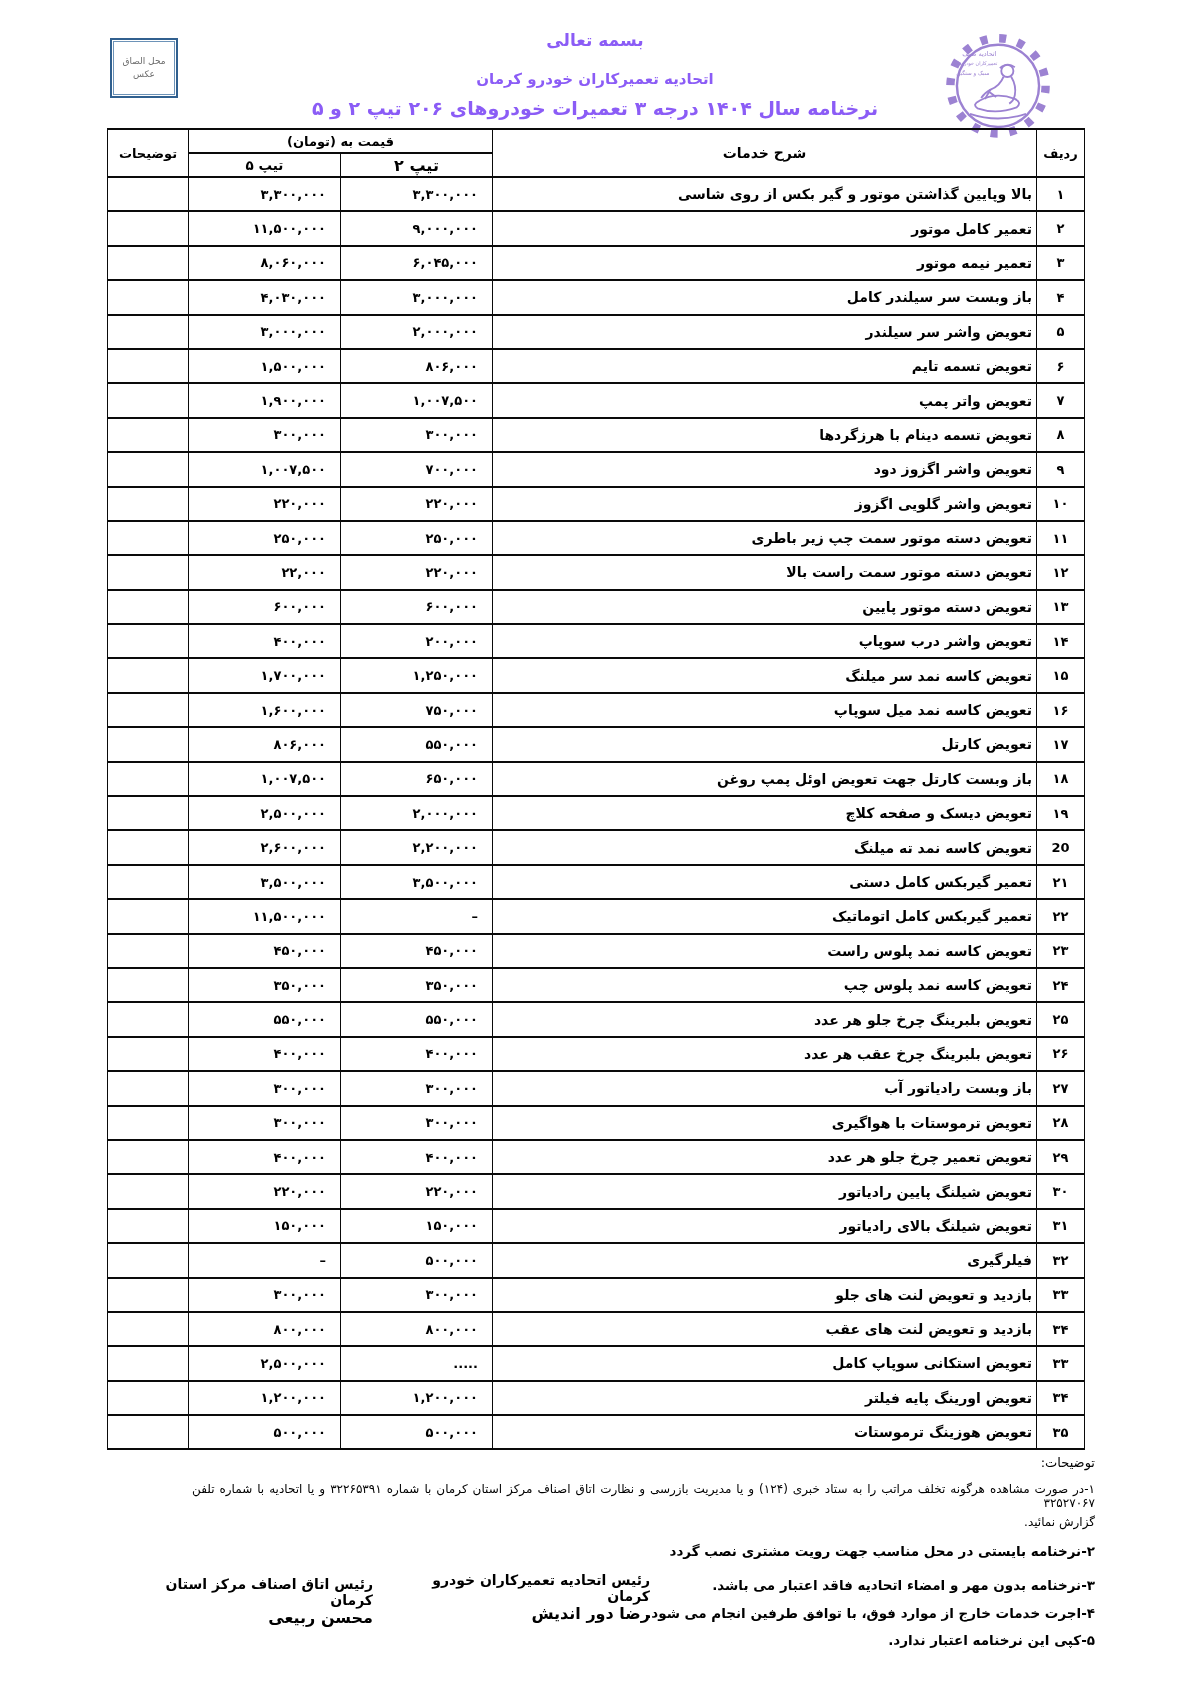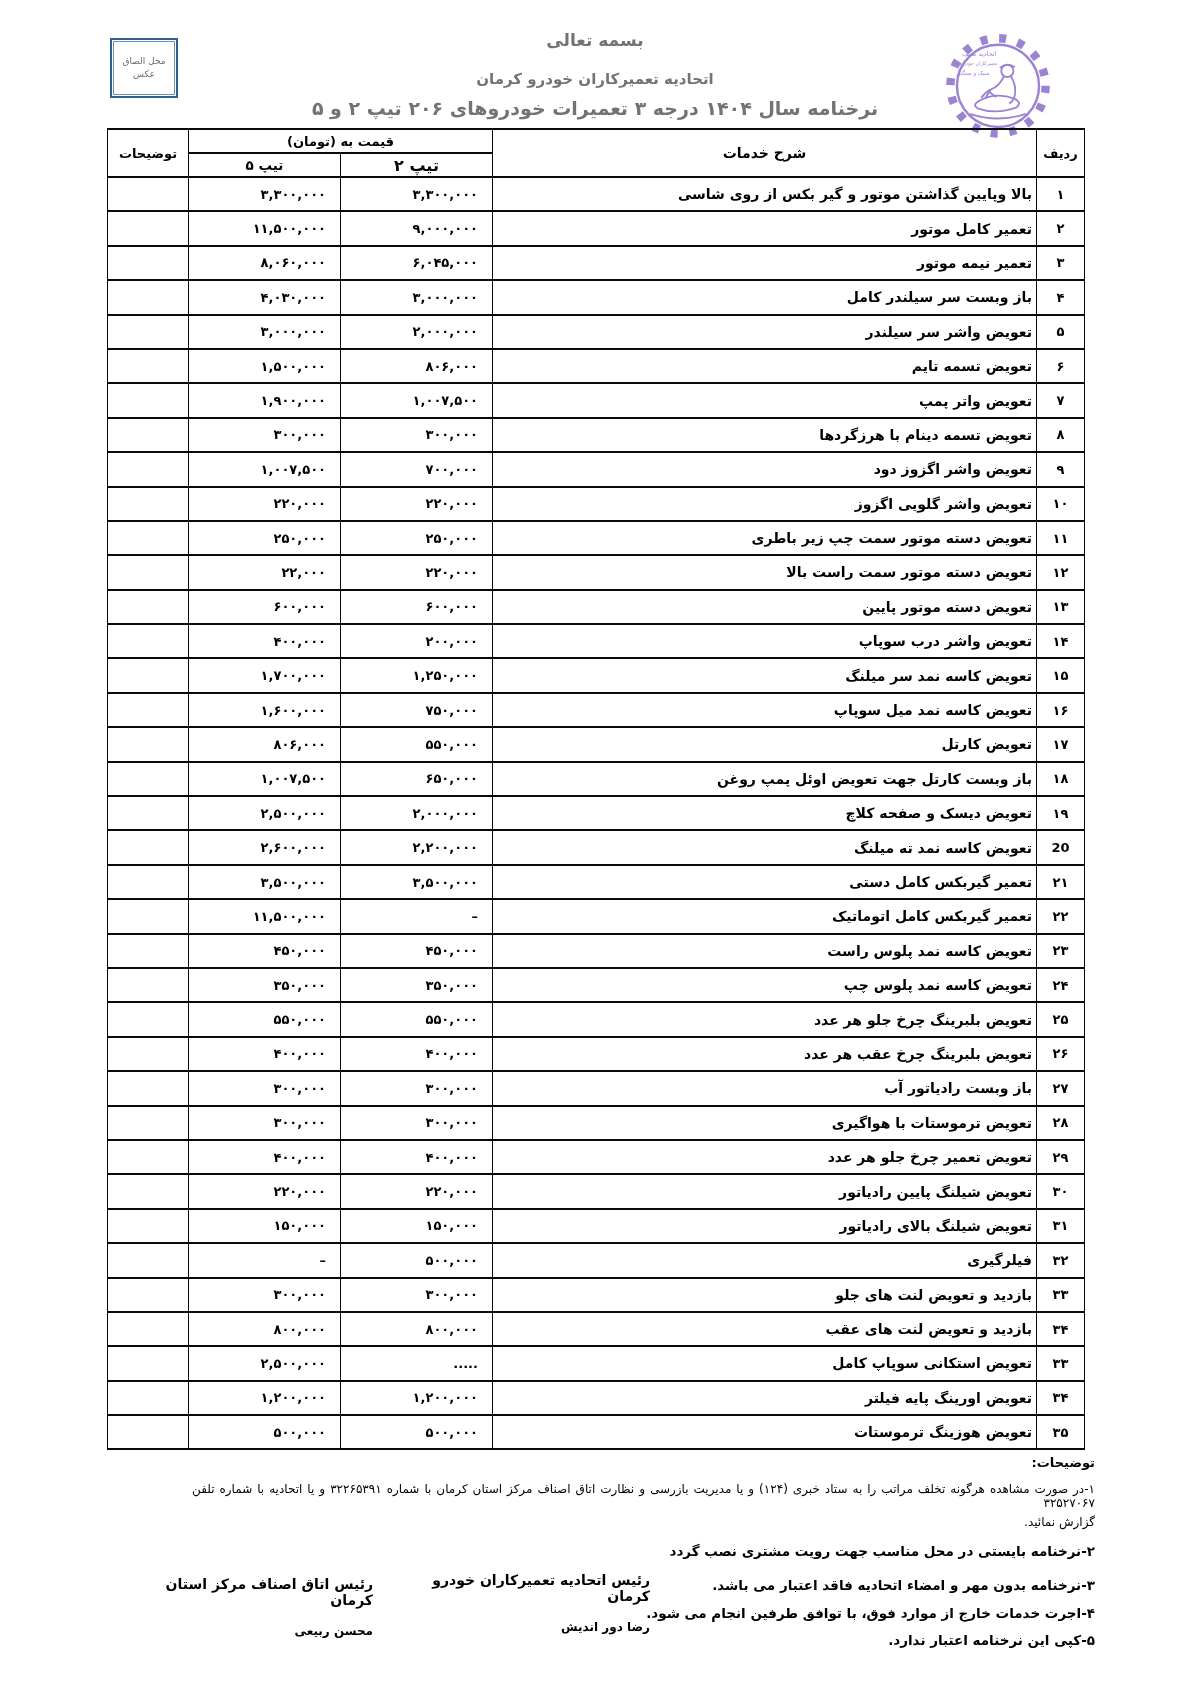"بسمه تعالی" .center-head { color: #737373 -> #8b5cf6 }
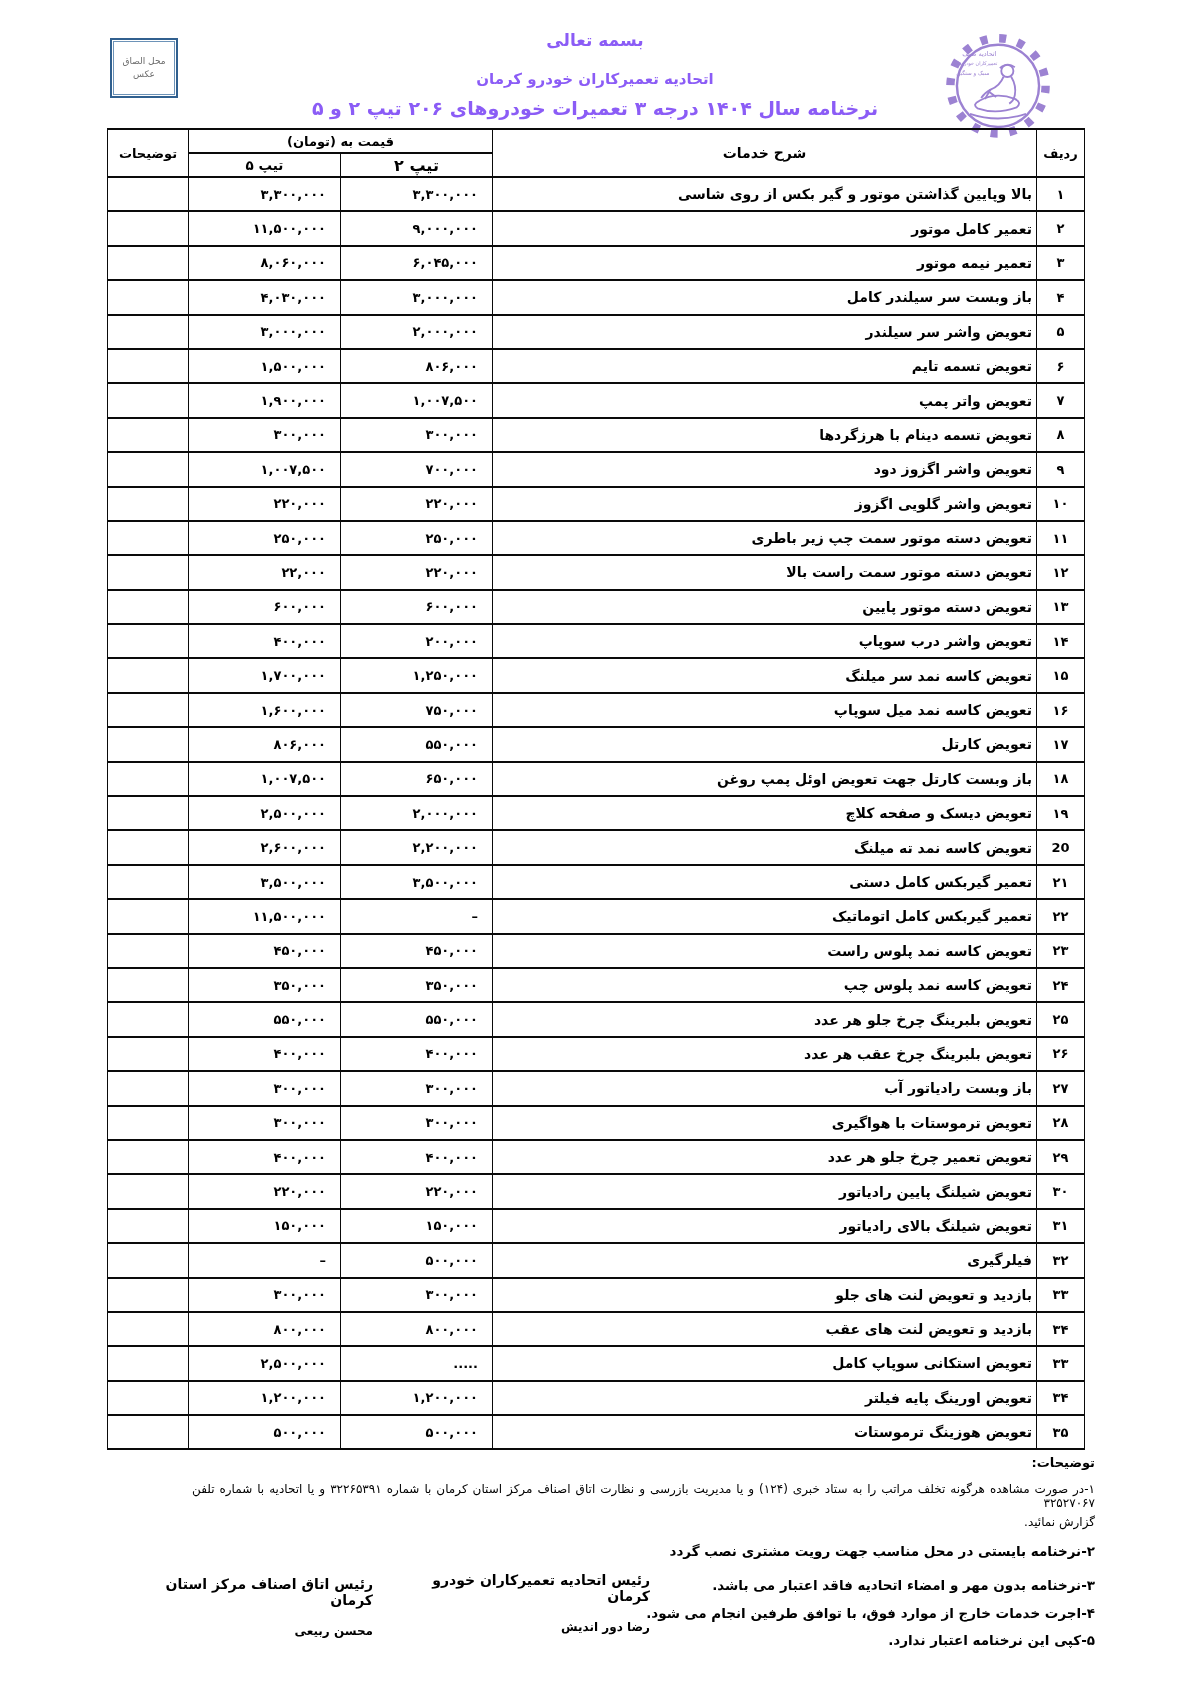"توضیحات:" #notes-label { font-weight: 700 -> 400 }
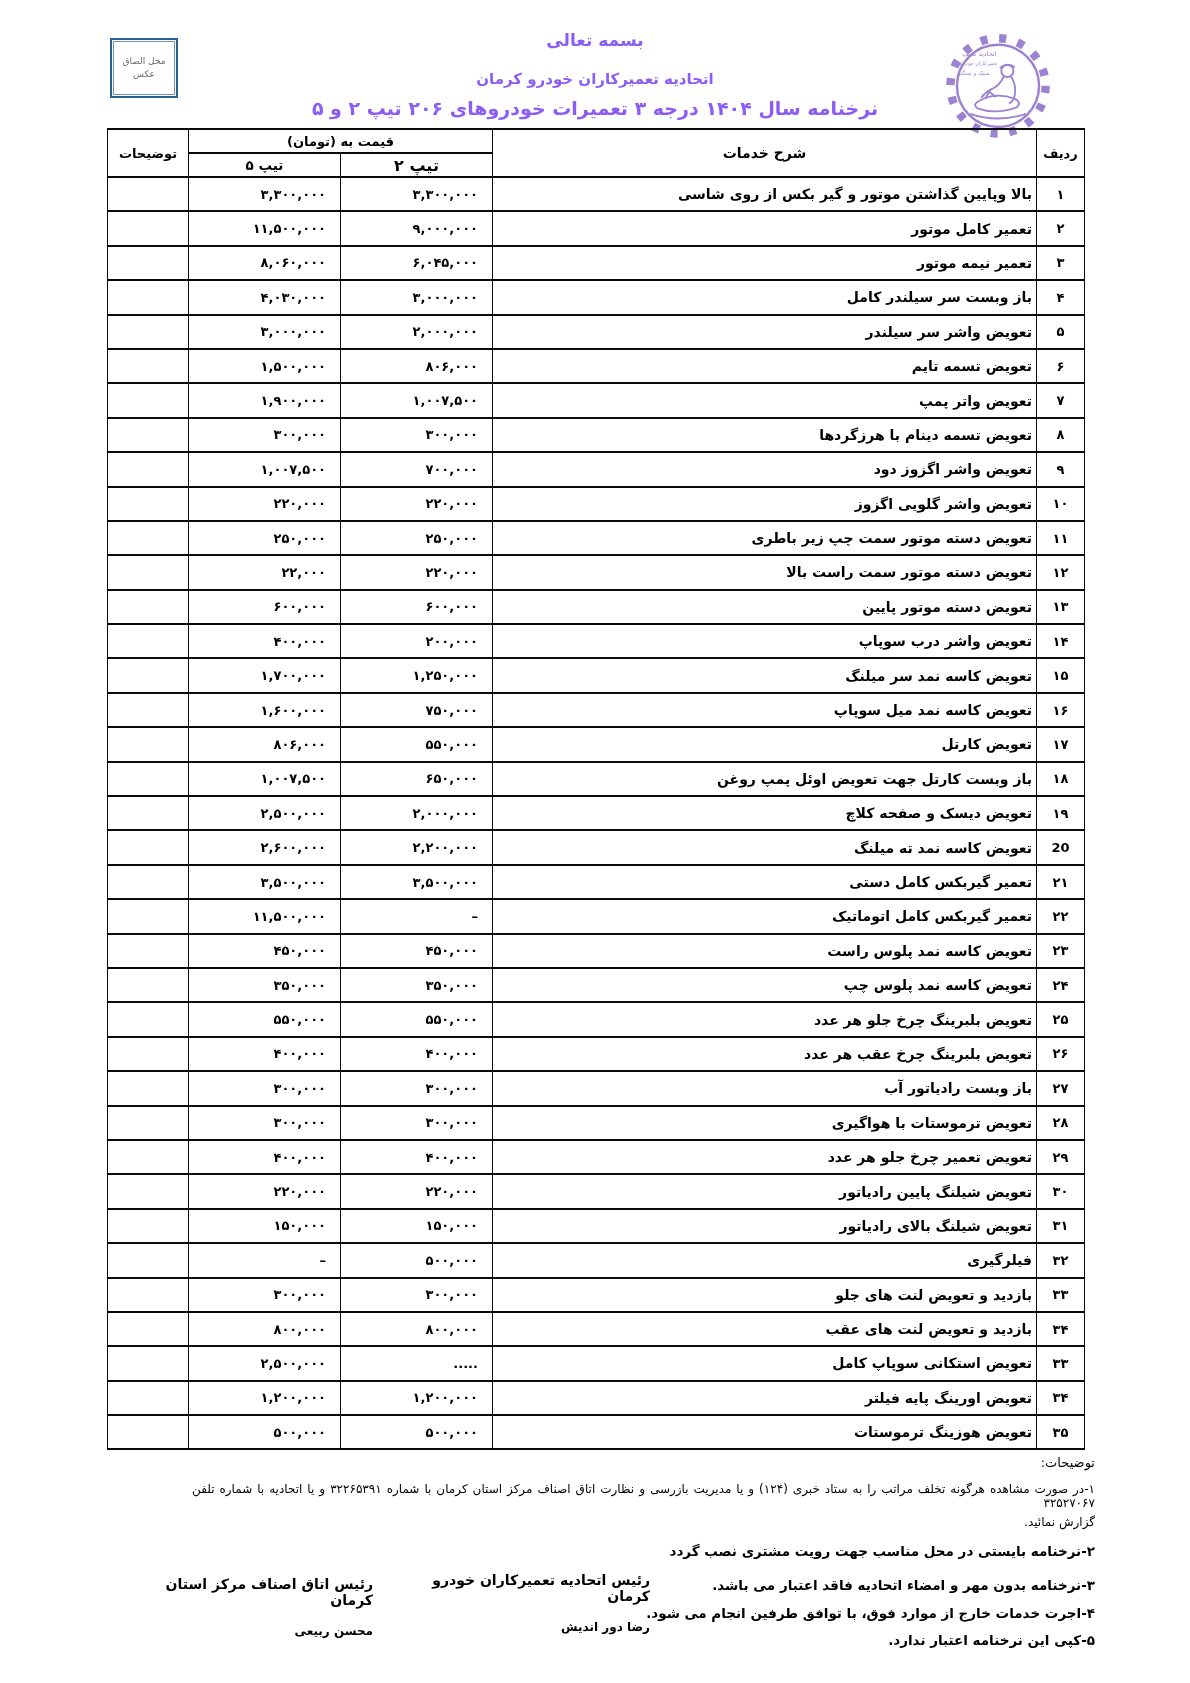"محسن ربیعی" .sig .sig-name { font-size: 12px -> 16px; margin-top: 16px -> none }
